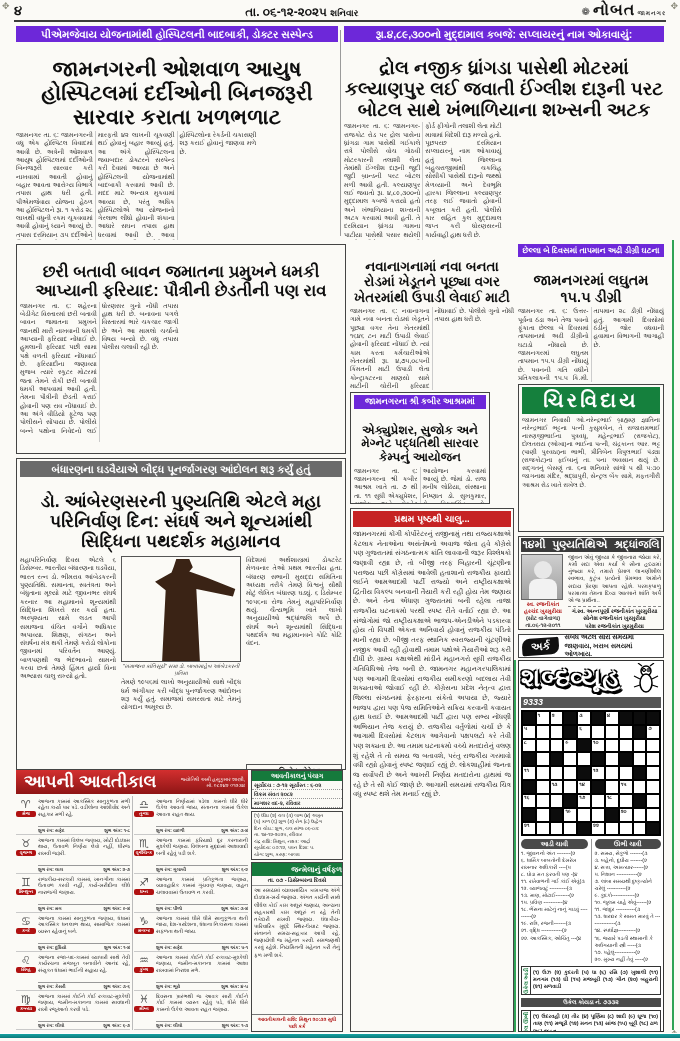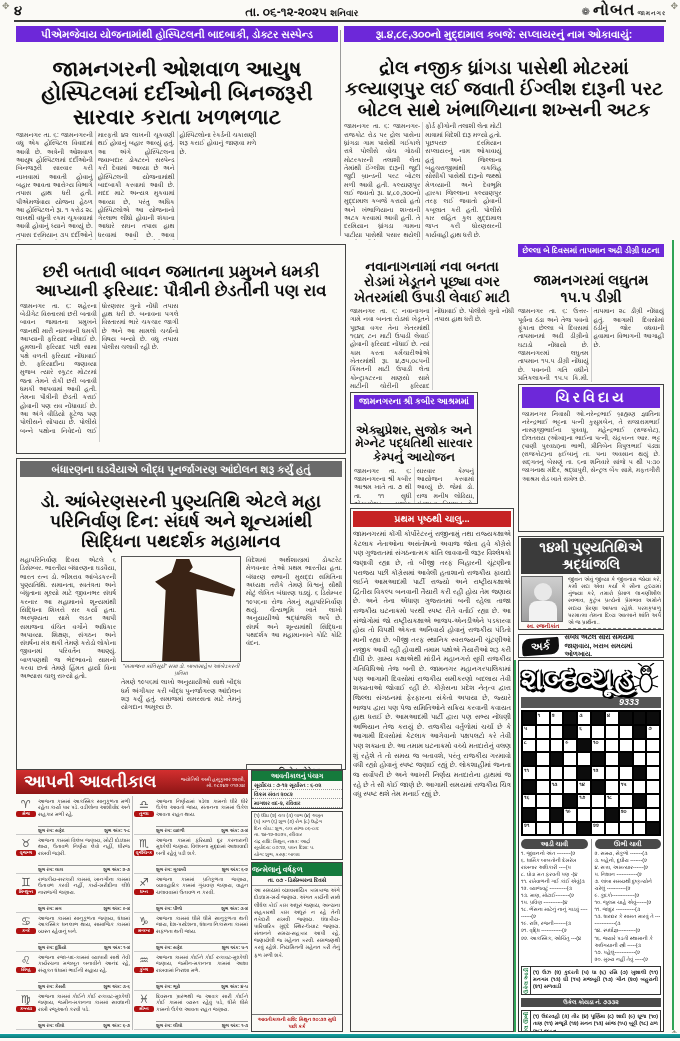"જામનગરના શ્રી કબીર આશ્રમમાં" div.blk { width: 128px -> 140px }
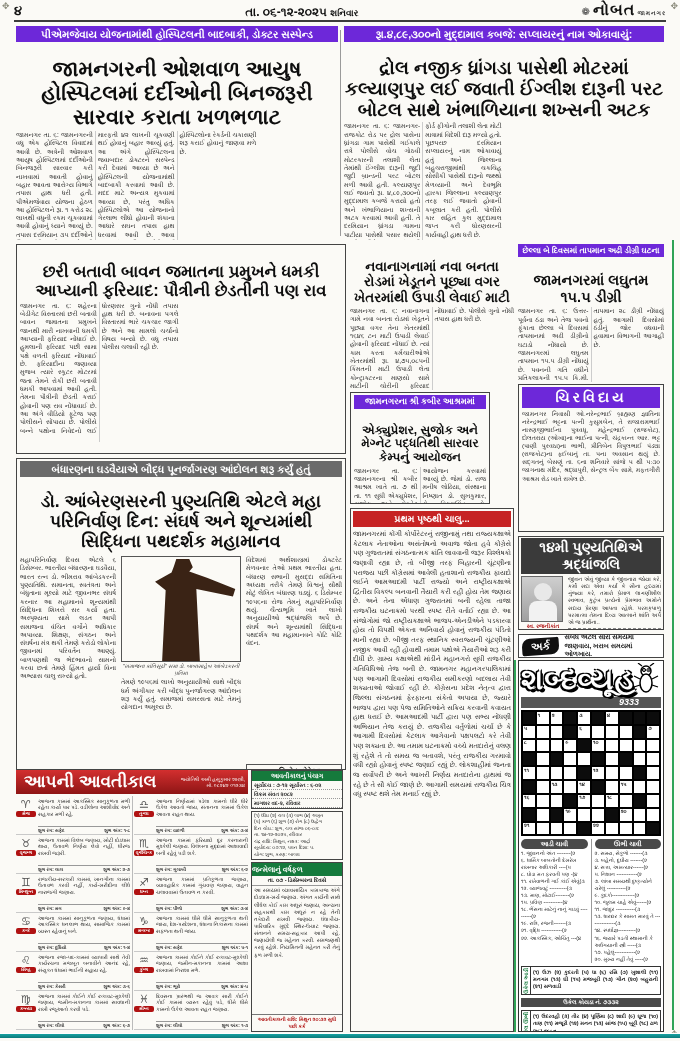"ચિરવિદાય" .chir-title { background: #6d28d9 -> #15803d; font-size: 14px -> 20px }
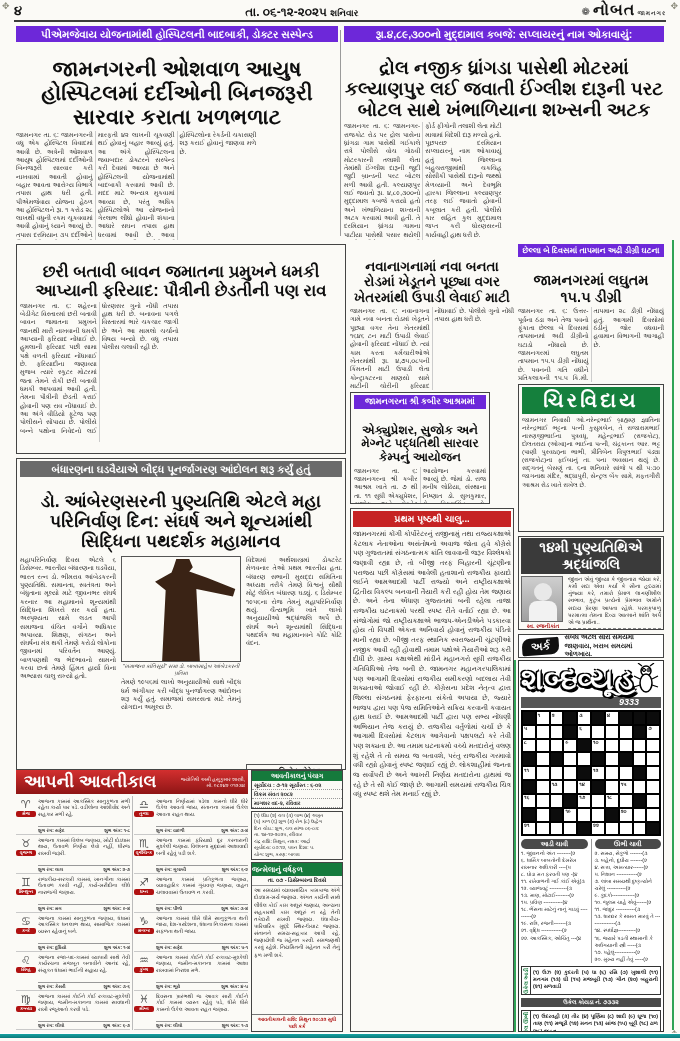"૧૪મી પુણ્યતિથિએ શ્રદ્ધાંજલિ" .shr-title { font-family: none -> Liberation Mono, monospace; font-size: 14px -> 11px }
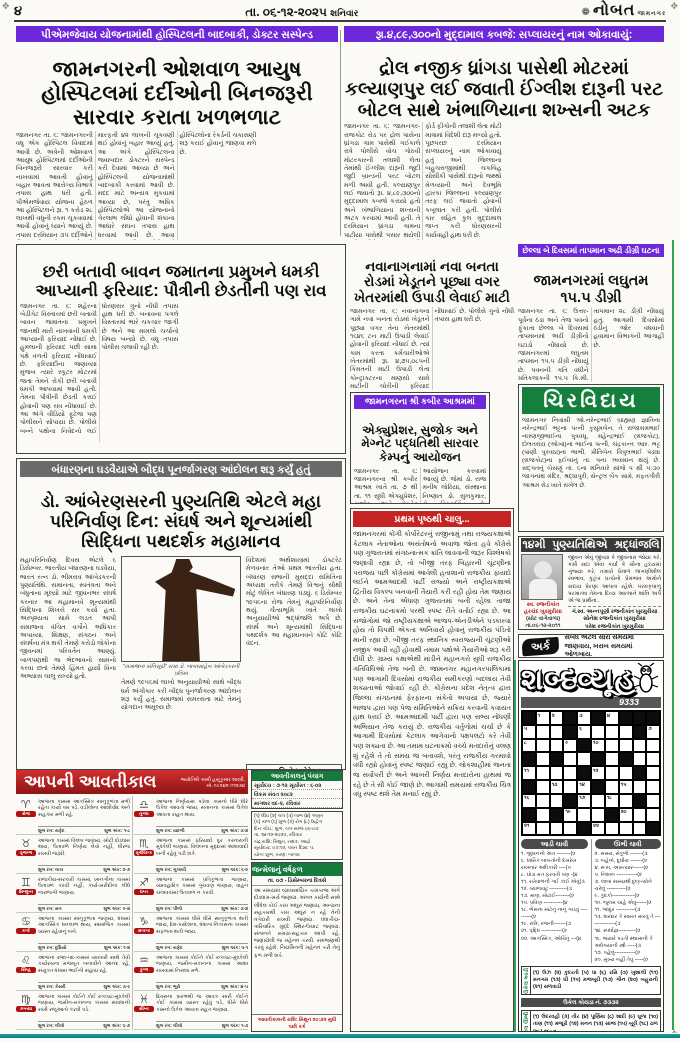"શબ્દવ્યૂહ" .cw-title { font-size: 29px -> 25px }
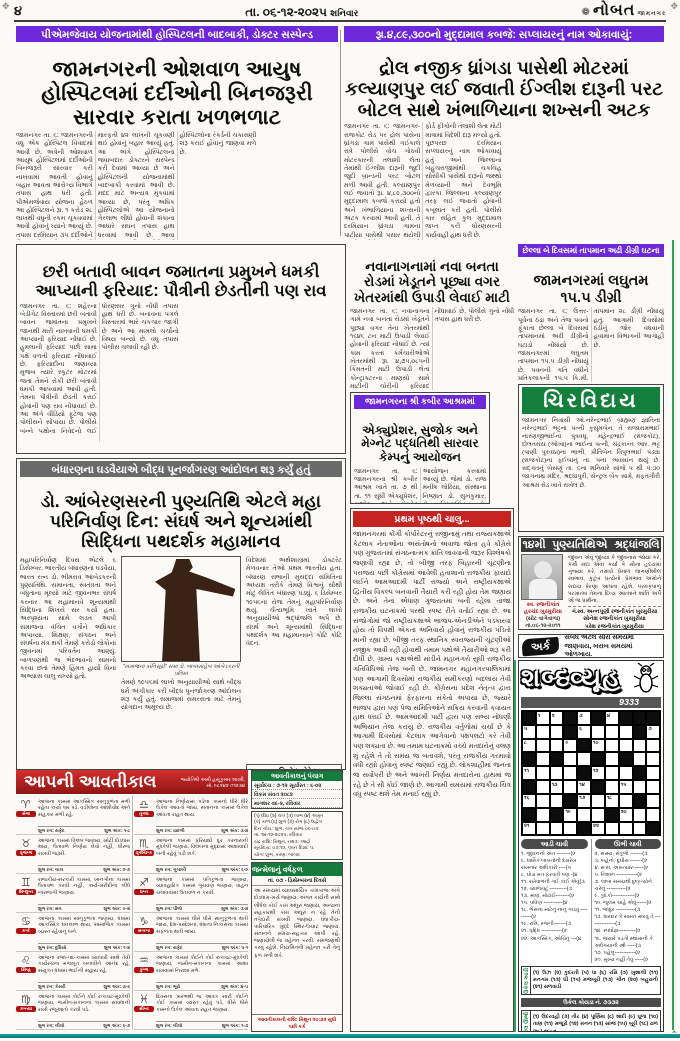"9333" .cw-numbar { text-align: right -> left }
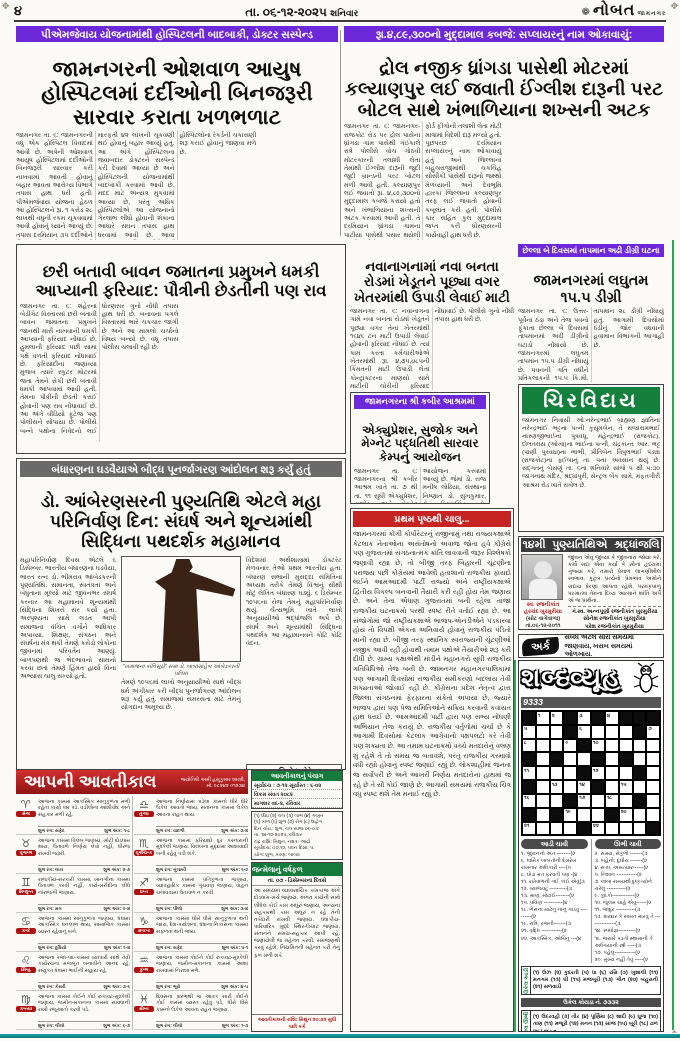"જન્મેલાનું વર્ષફળ" .var-head { text-align: left -> right }
